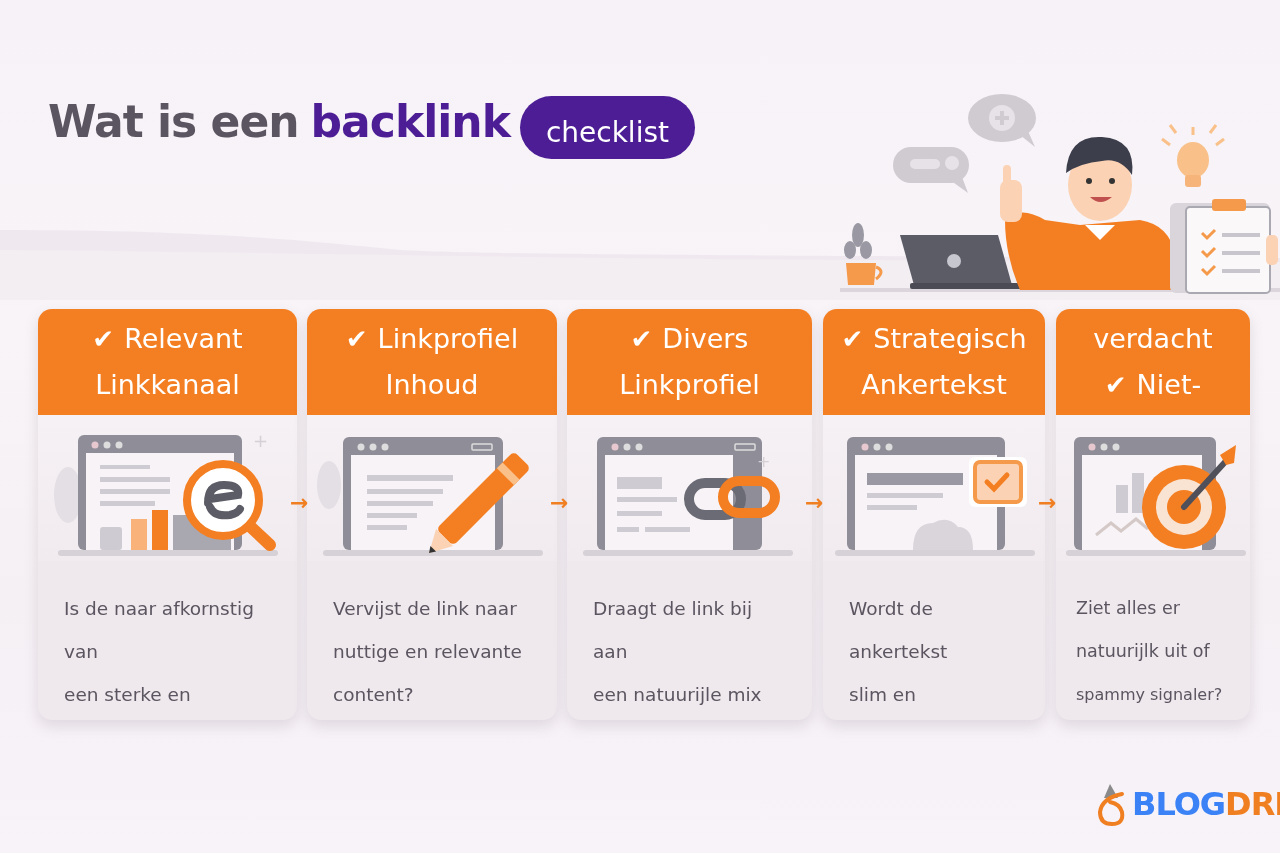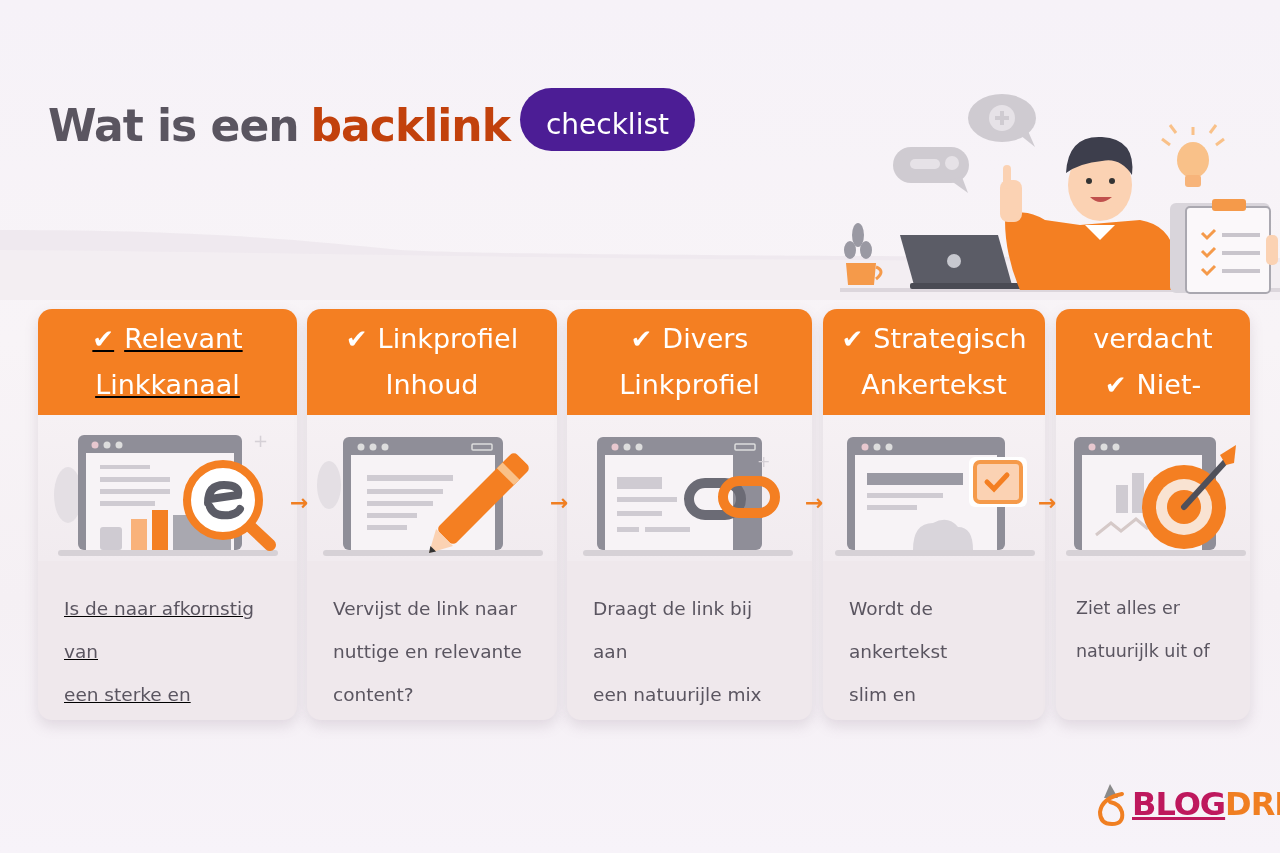"Wat is een" .title-wrap { align-items: flex-end -> flex-start; top: 88px -> 96px }
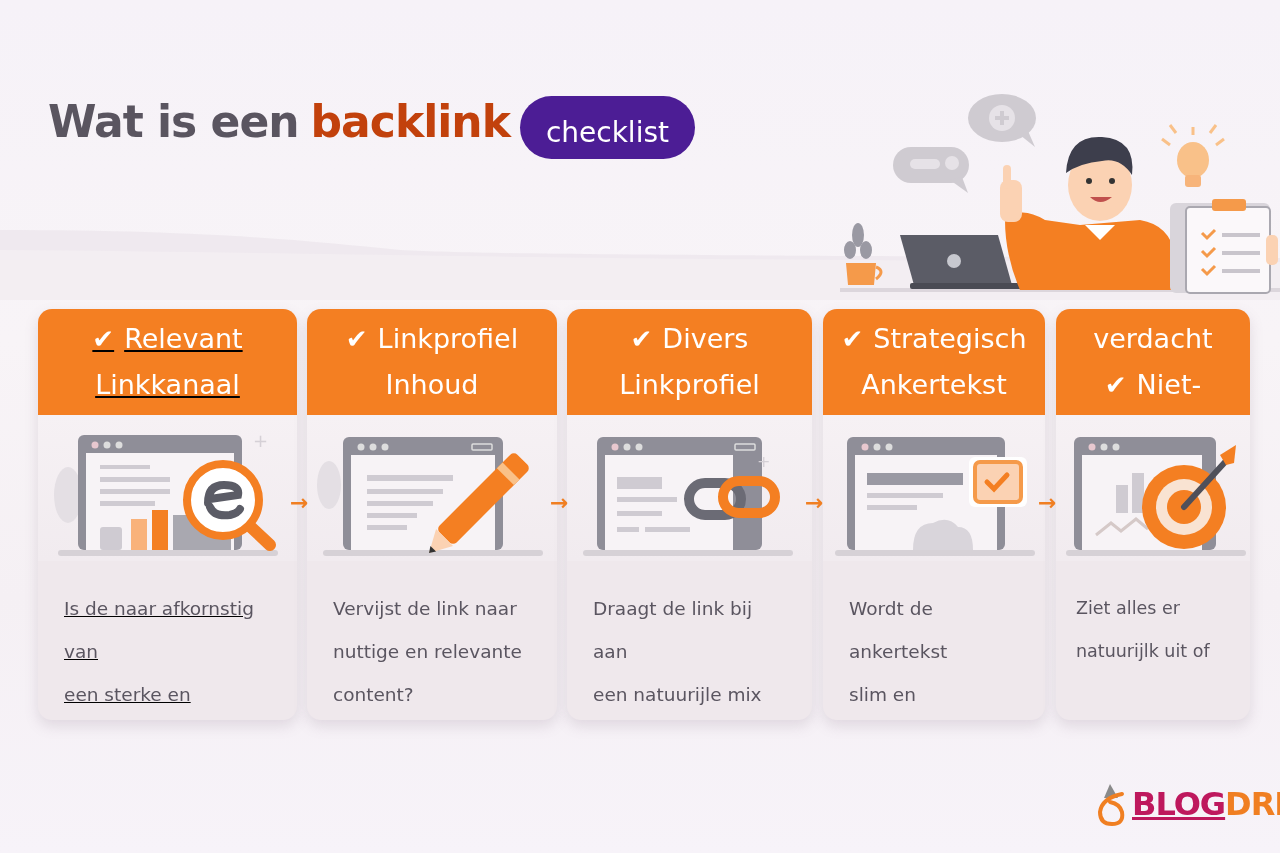"backlink" .title-orange { color: #c2410c -> #4c1d95 }
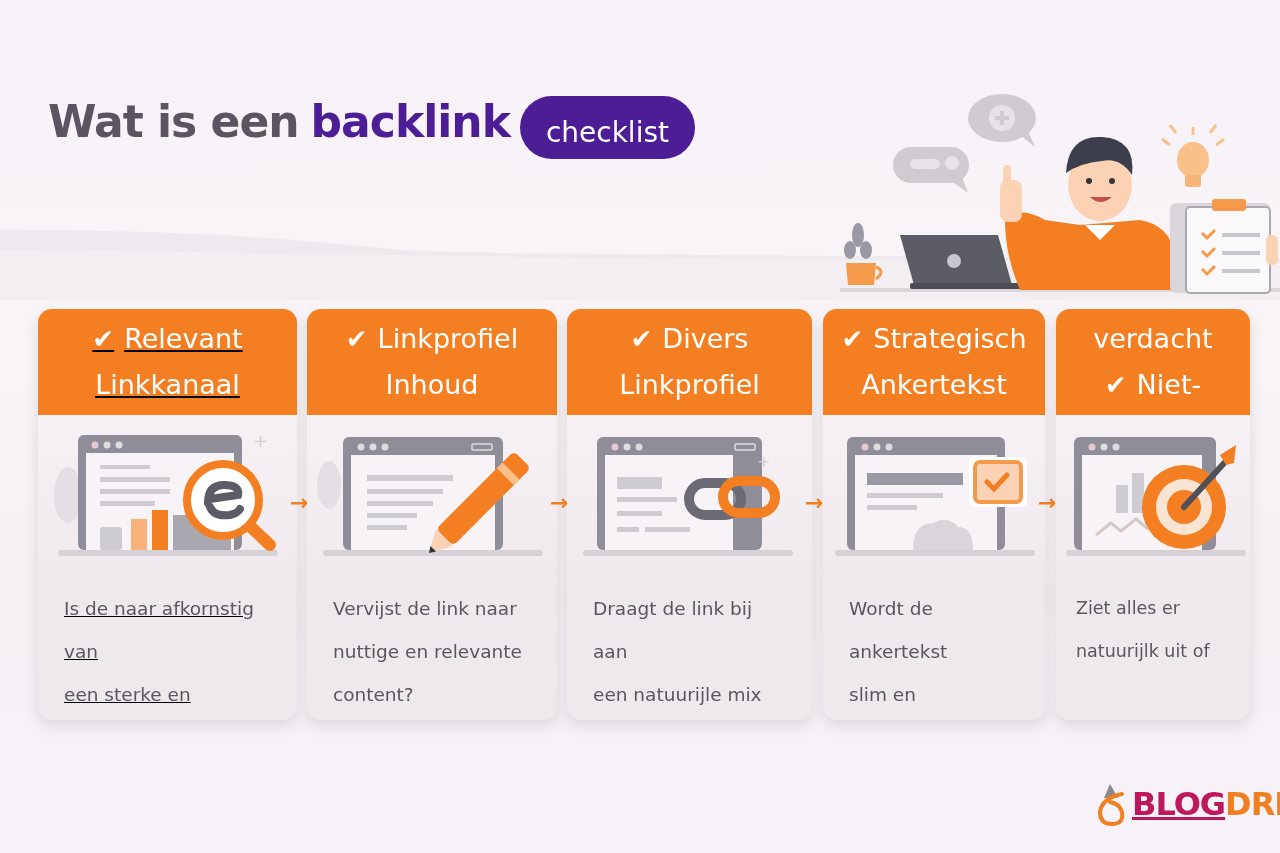"✔ Relevant" div.card { text-decoration: underline -> none }
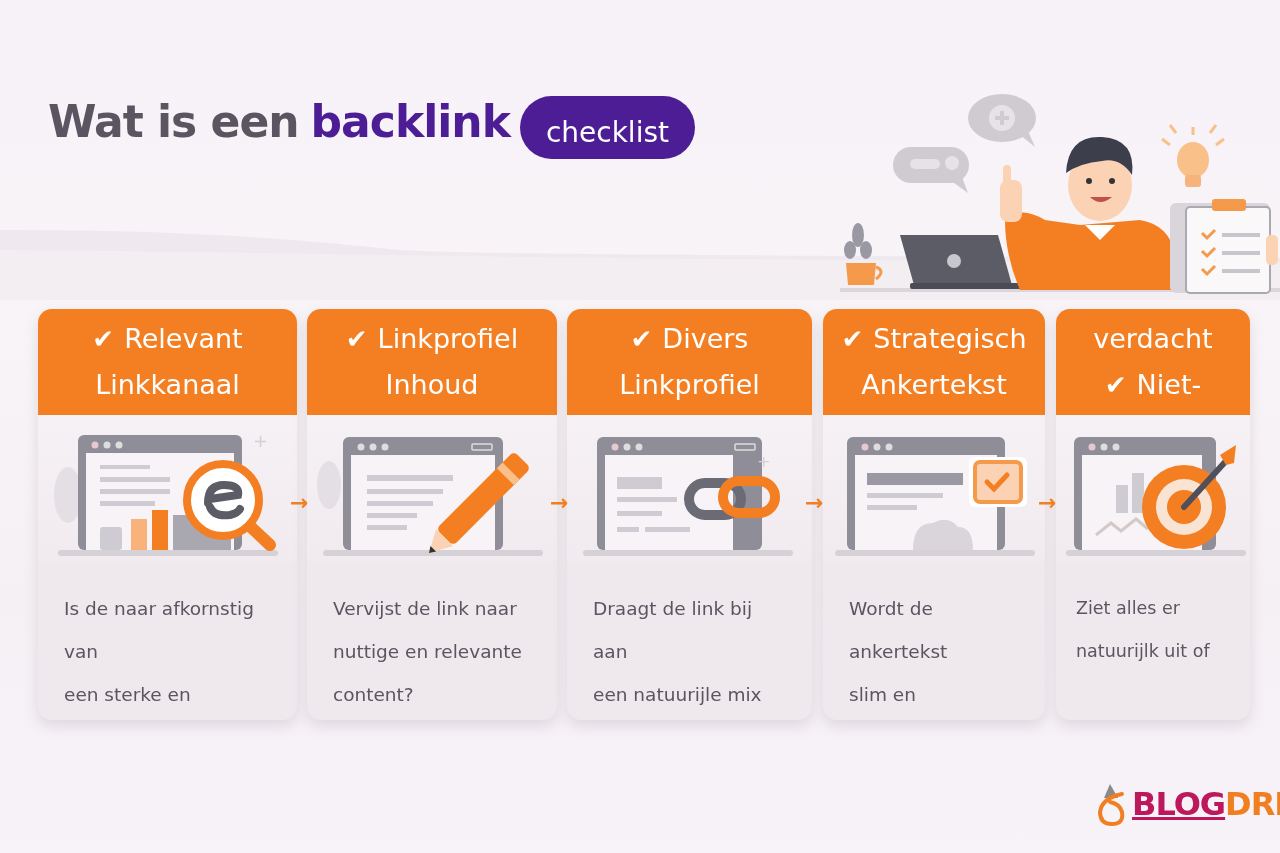"spammy signaler?" div { html: none -> <div>spammy signaler?</div> }
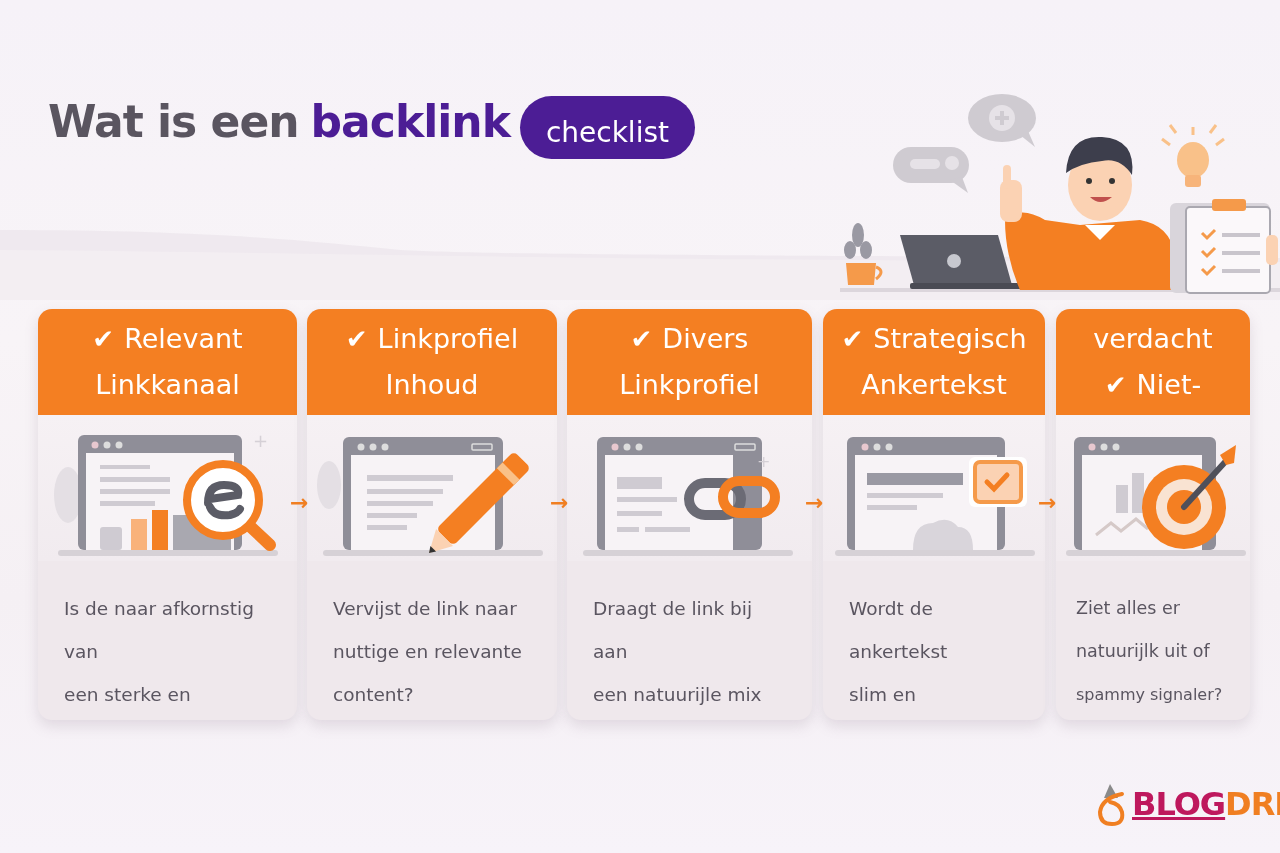"BLOG" .logo-blog { color: #be185d -> #3b82f6; text-decoration: underline -> none }
